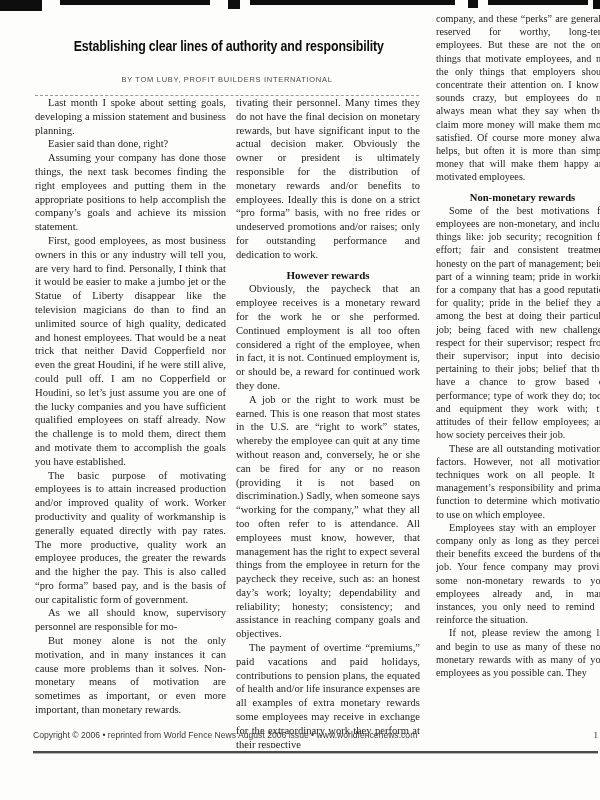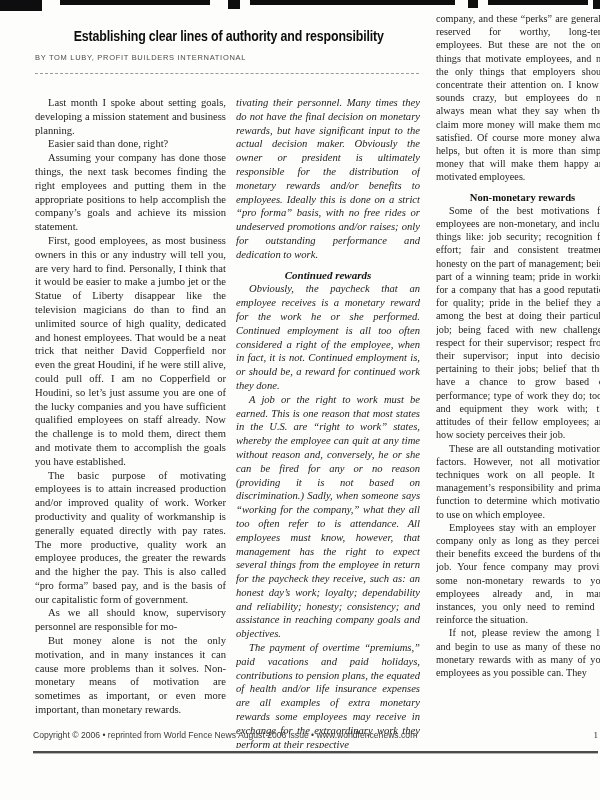"Establishing clear lines of authority" .header { text-align: left -> center; top: 27px -> 37px }
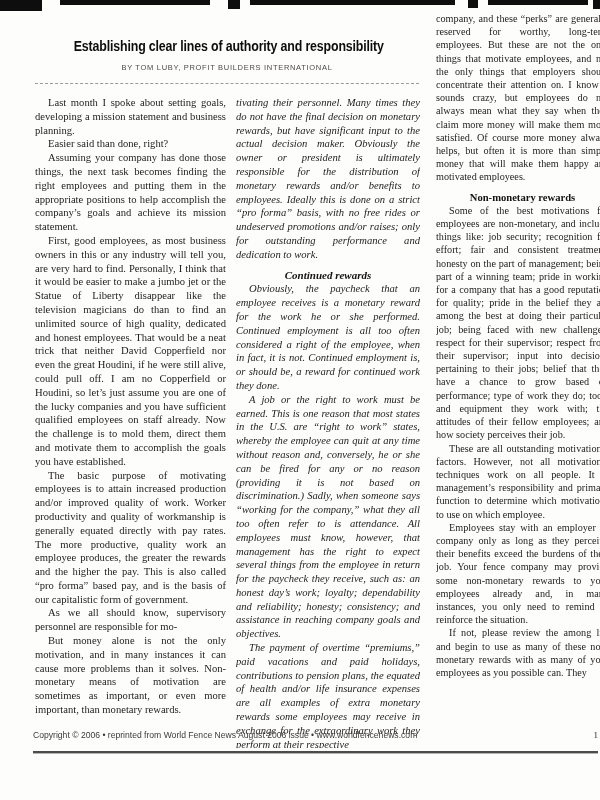"BY TOM LUBY, PROFIT BUILDERS" .byline { margin-top: 8px -> 20px }
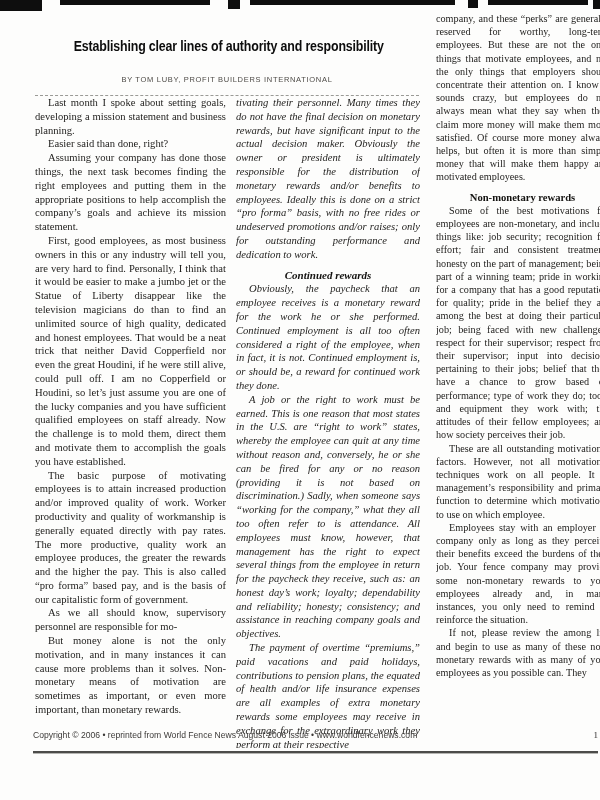"tivating their personnel. Many times" .col2 { font-style: italic -> none }
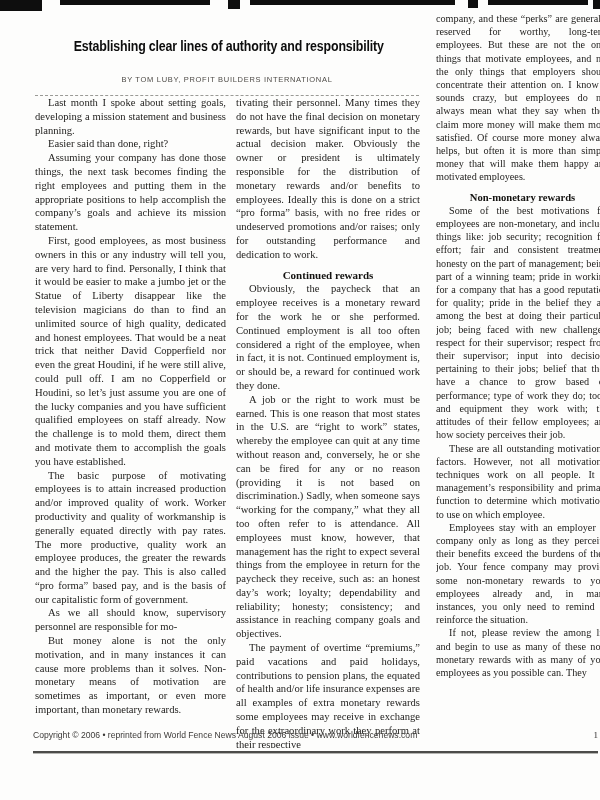"Continued rewards" h2.subhead { text: Continued -> However }
